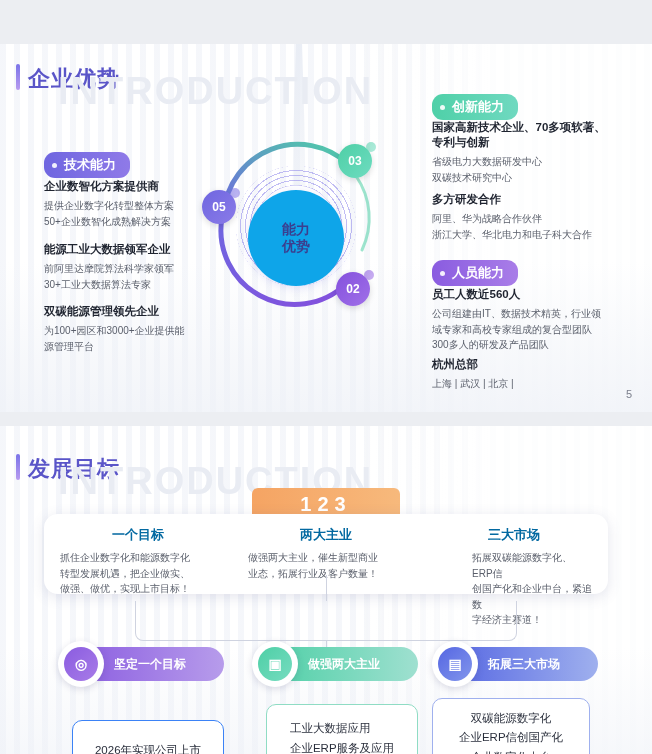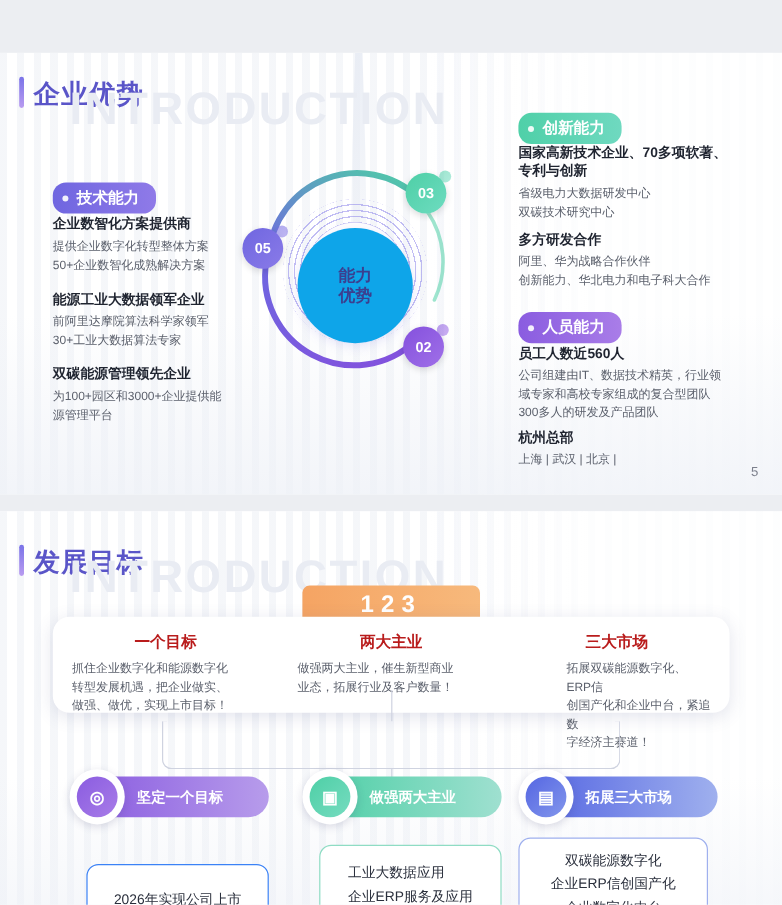"阿里、华为战略合作伙伴" p { text: 创新能力 -> 浙江大学 }
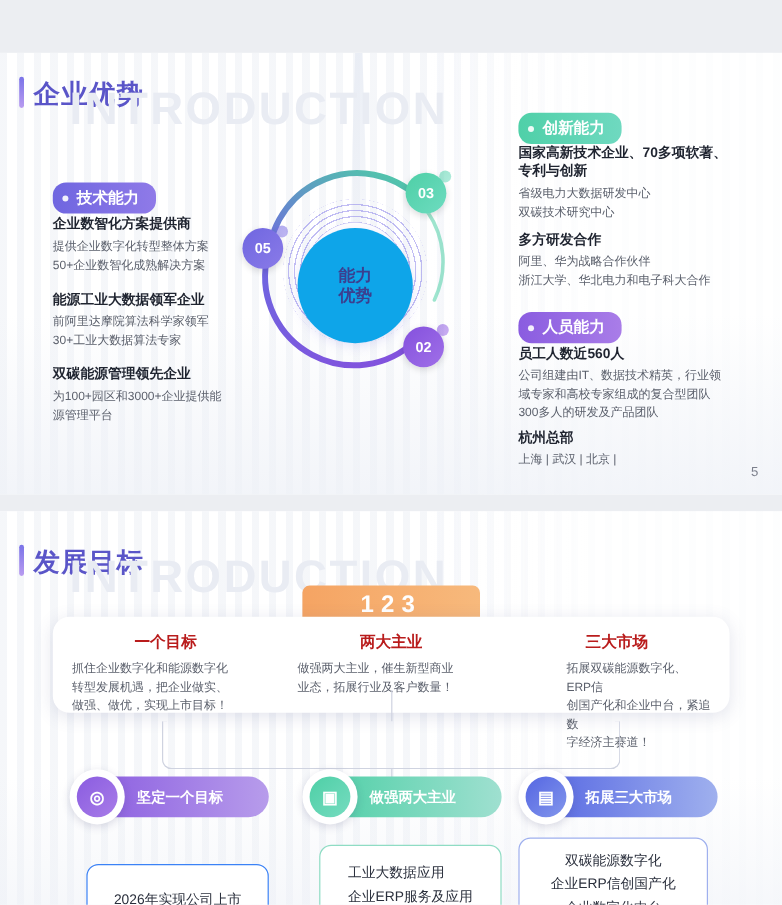"一个目标" .goal-col h4 { color: #b91c1c -> #0369a1 }
